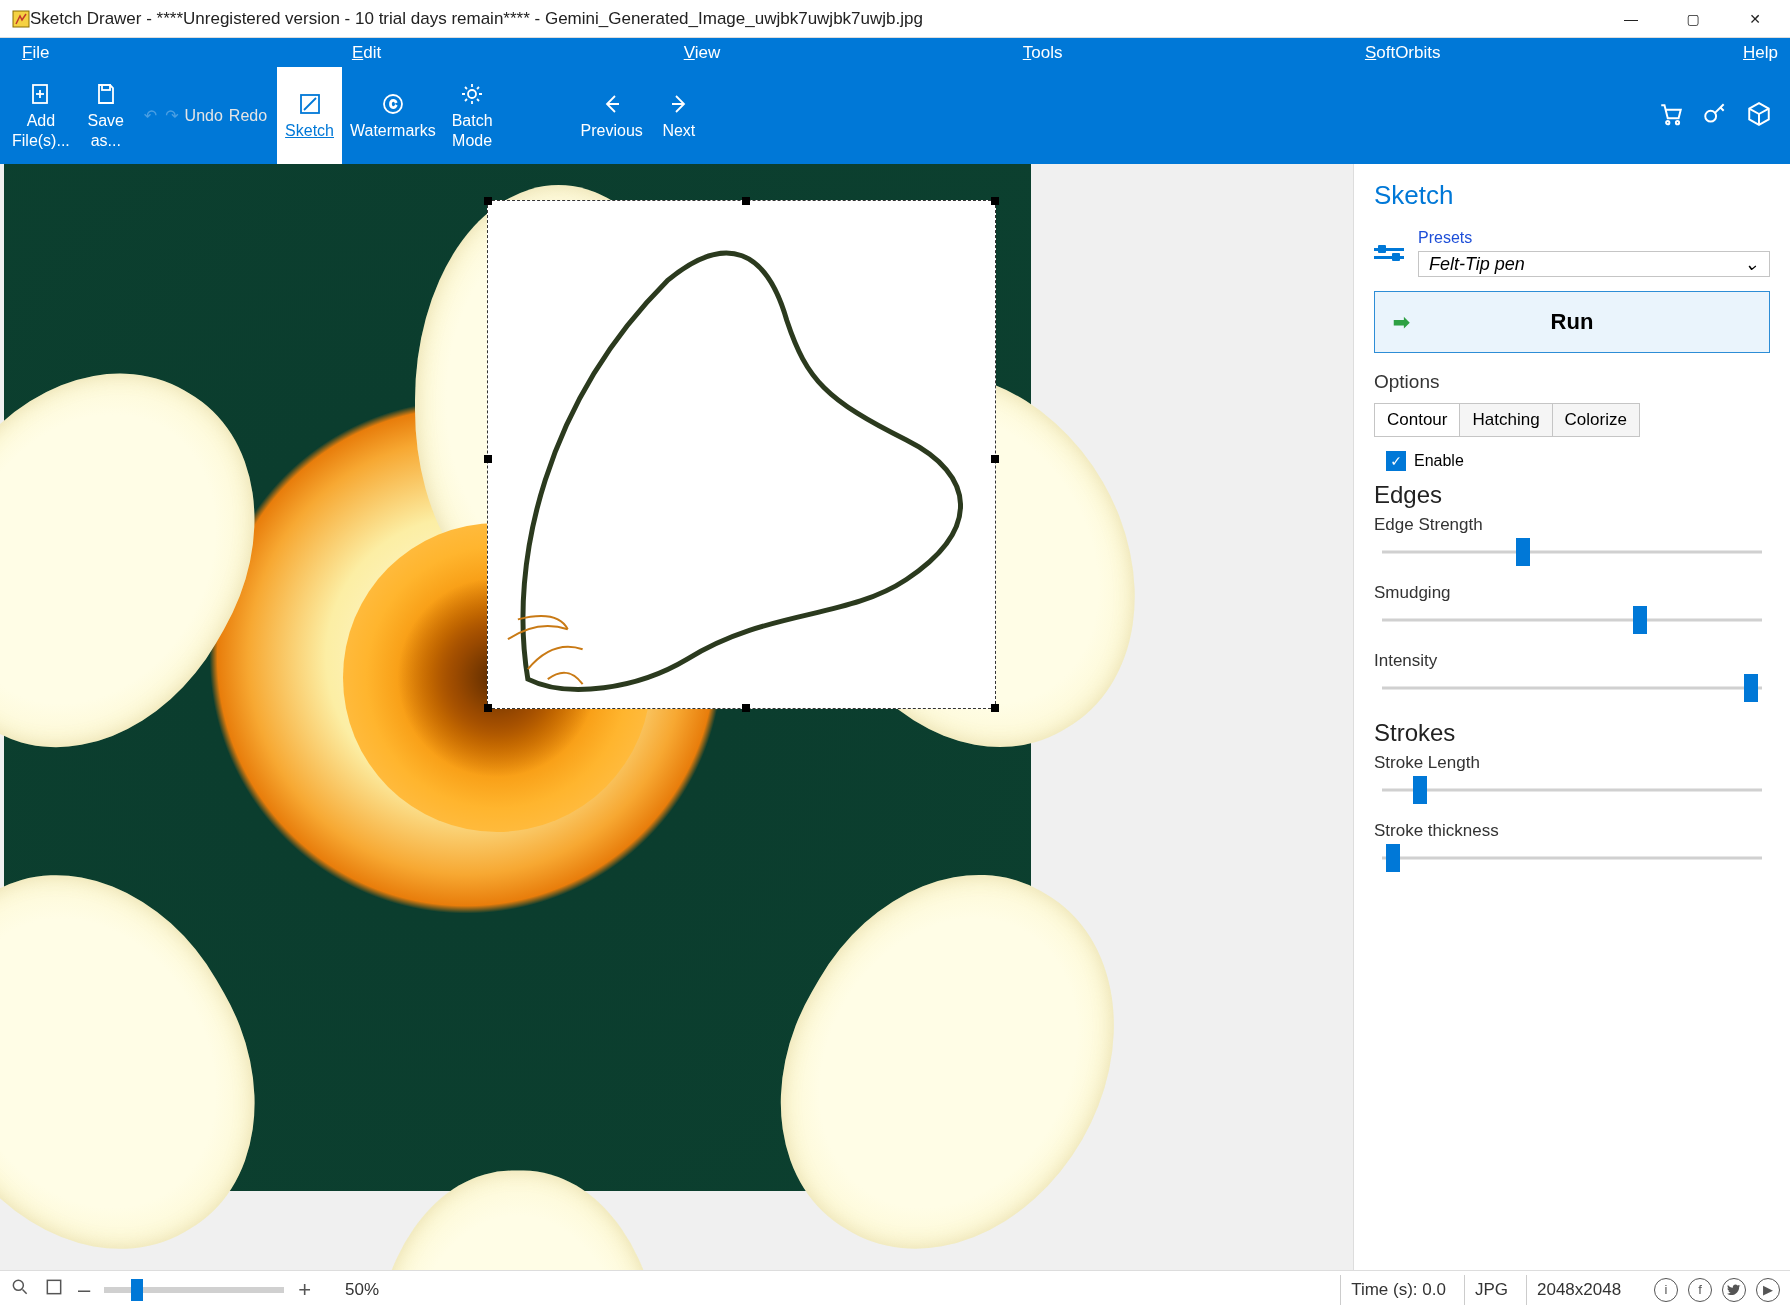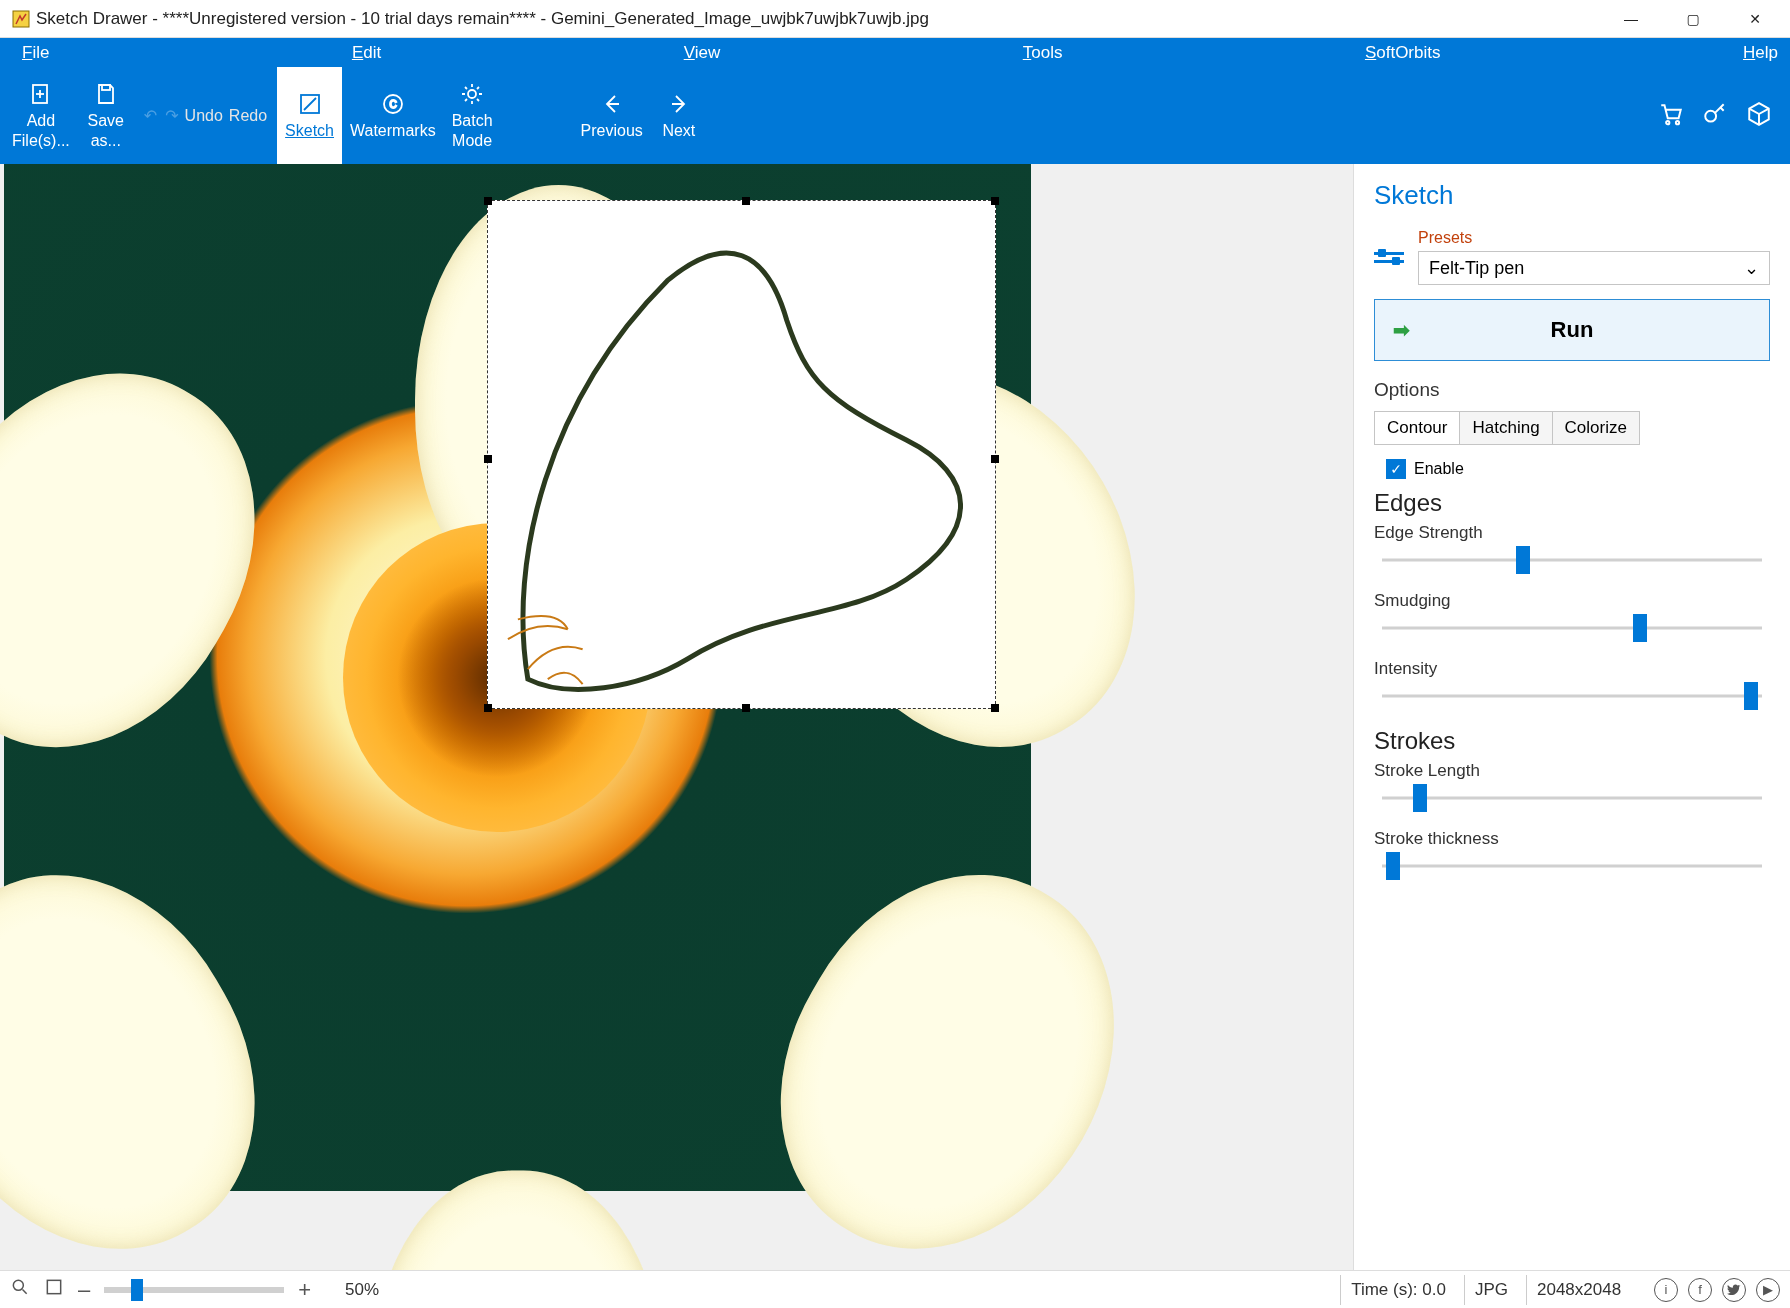"Sketch Drawer - ****Unregistered version" .titlebar-left { gap: 6px -> none }
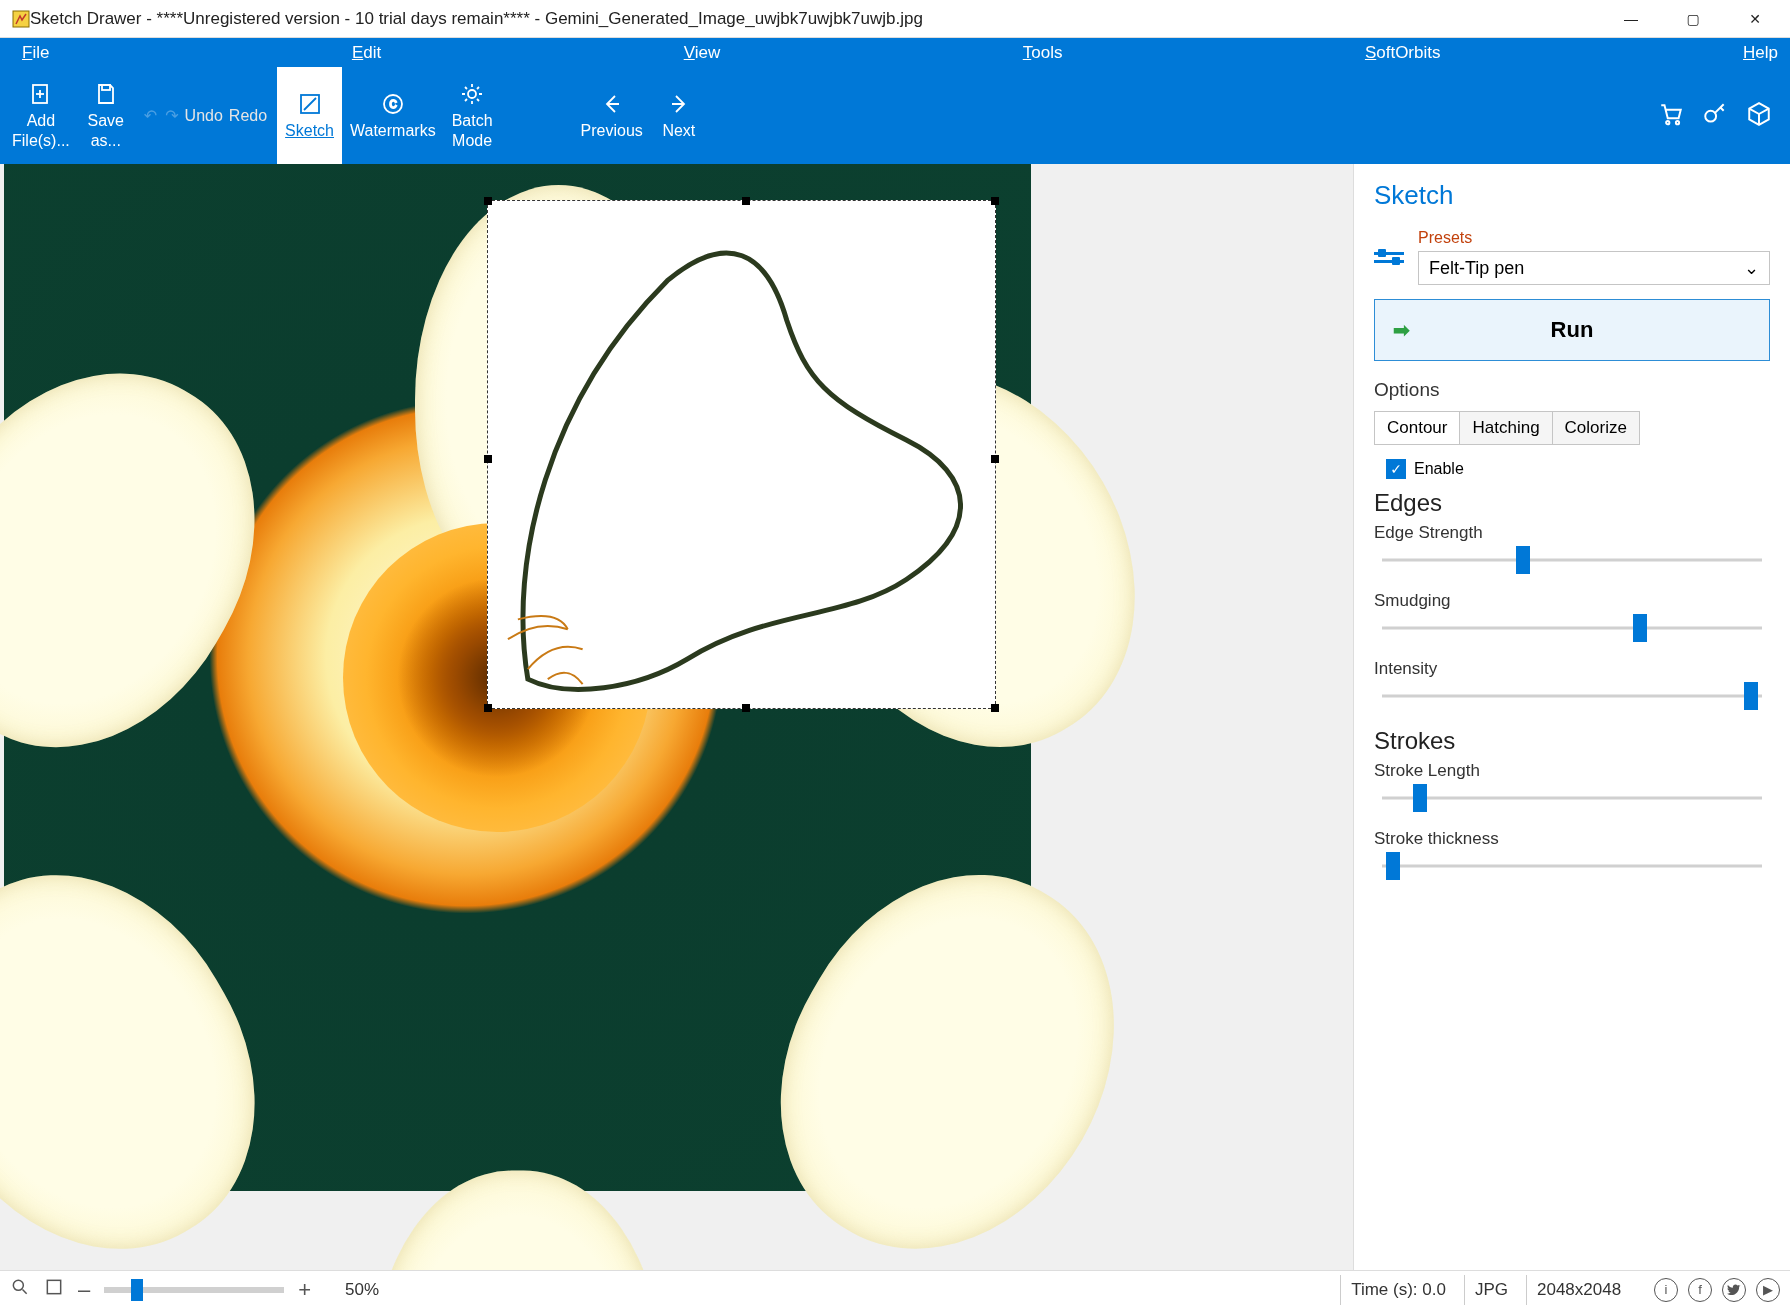"Presets" .presets-label { color: #c2410c -> #1d4ed8 }
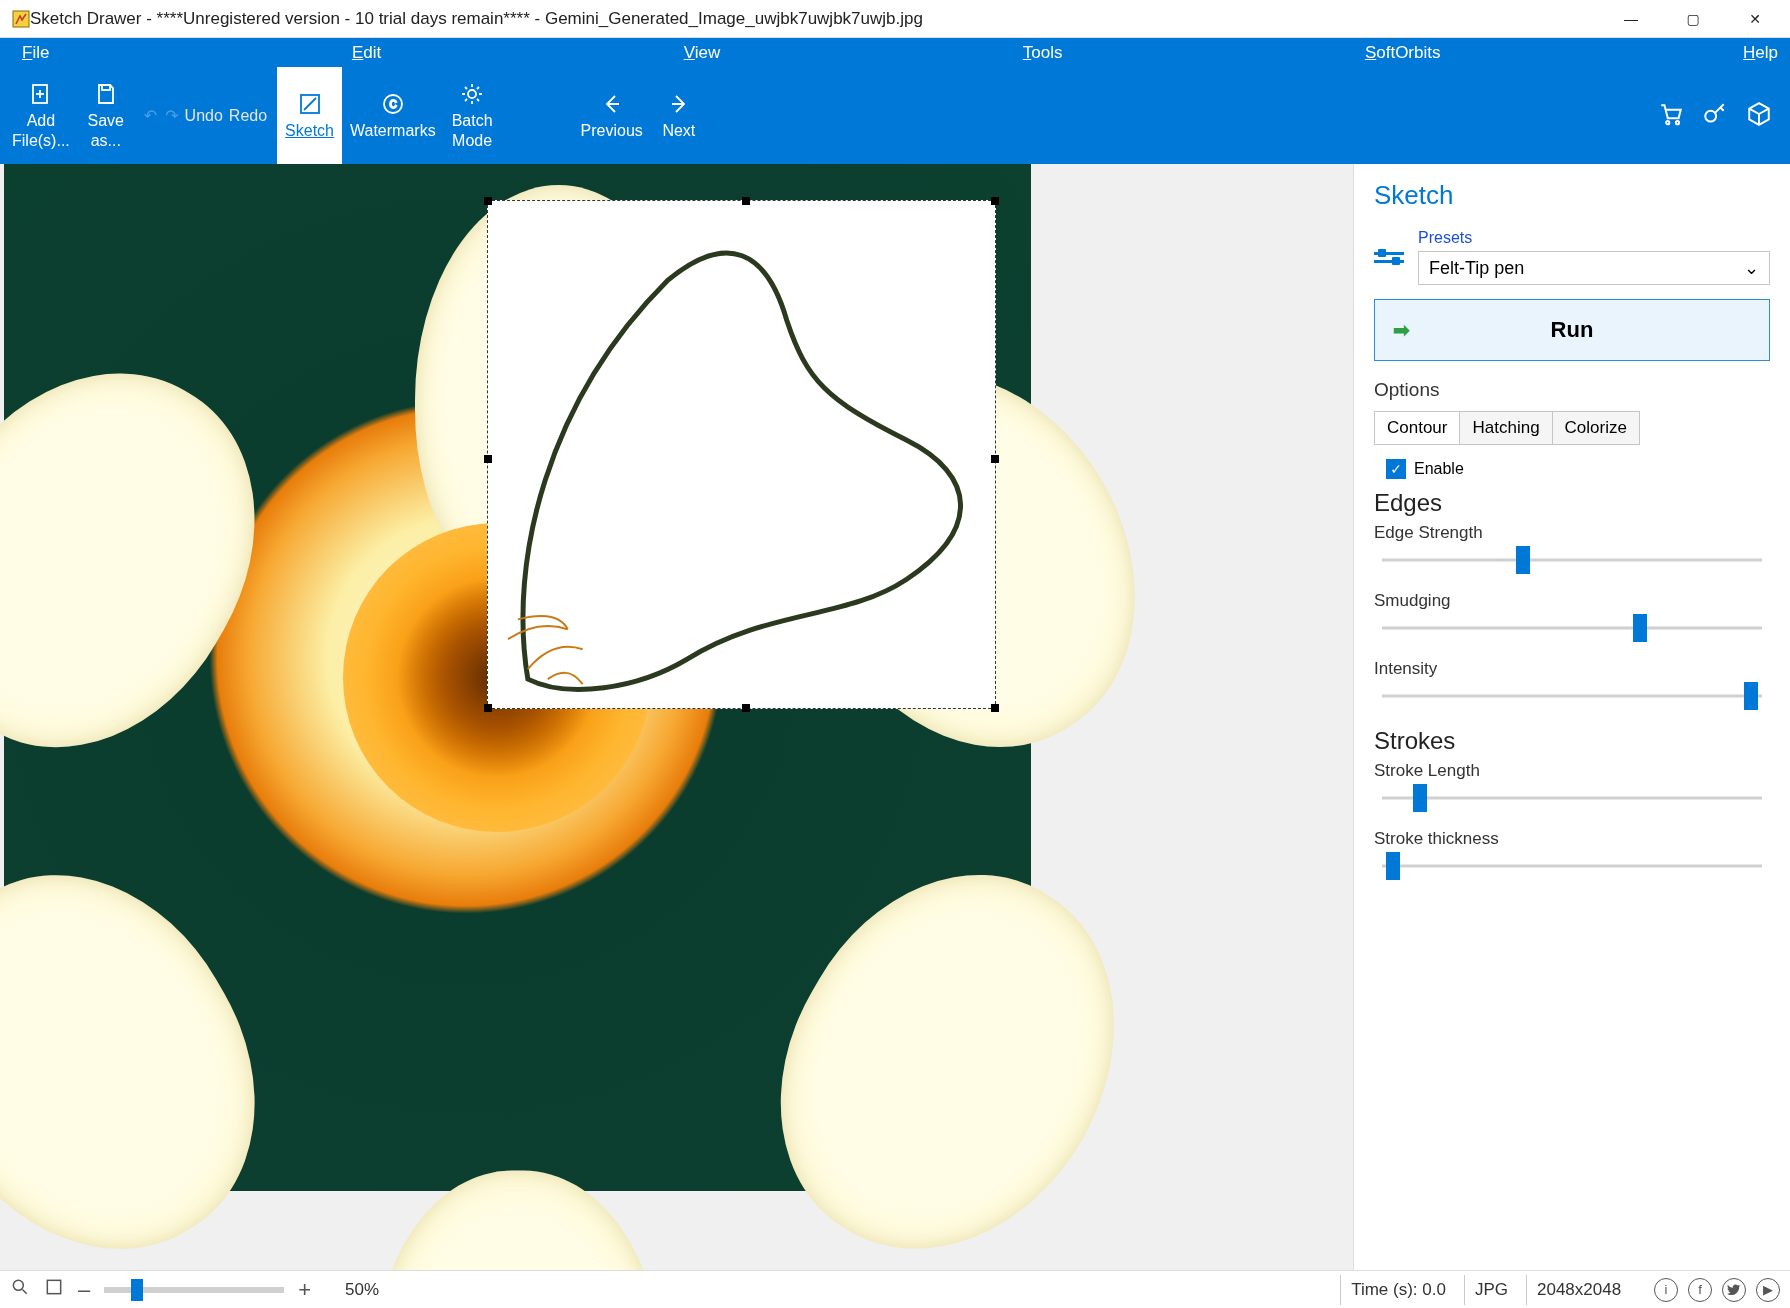"Felt-Tip pen" .preset-select { font-style: none -> italic; height: 34px -> 26px }
